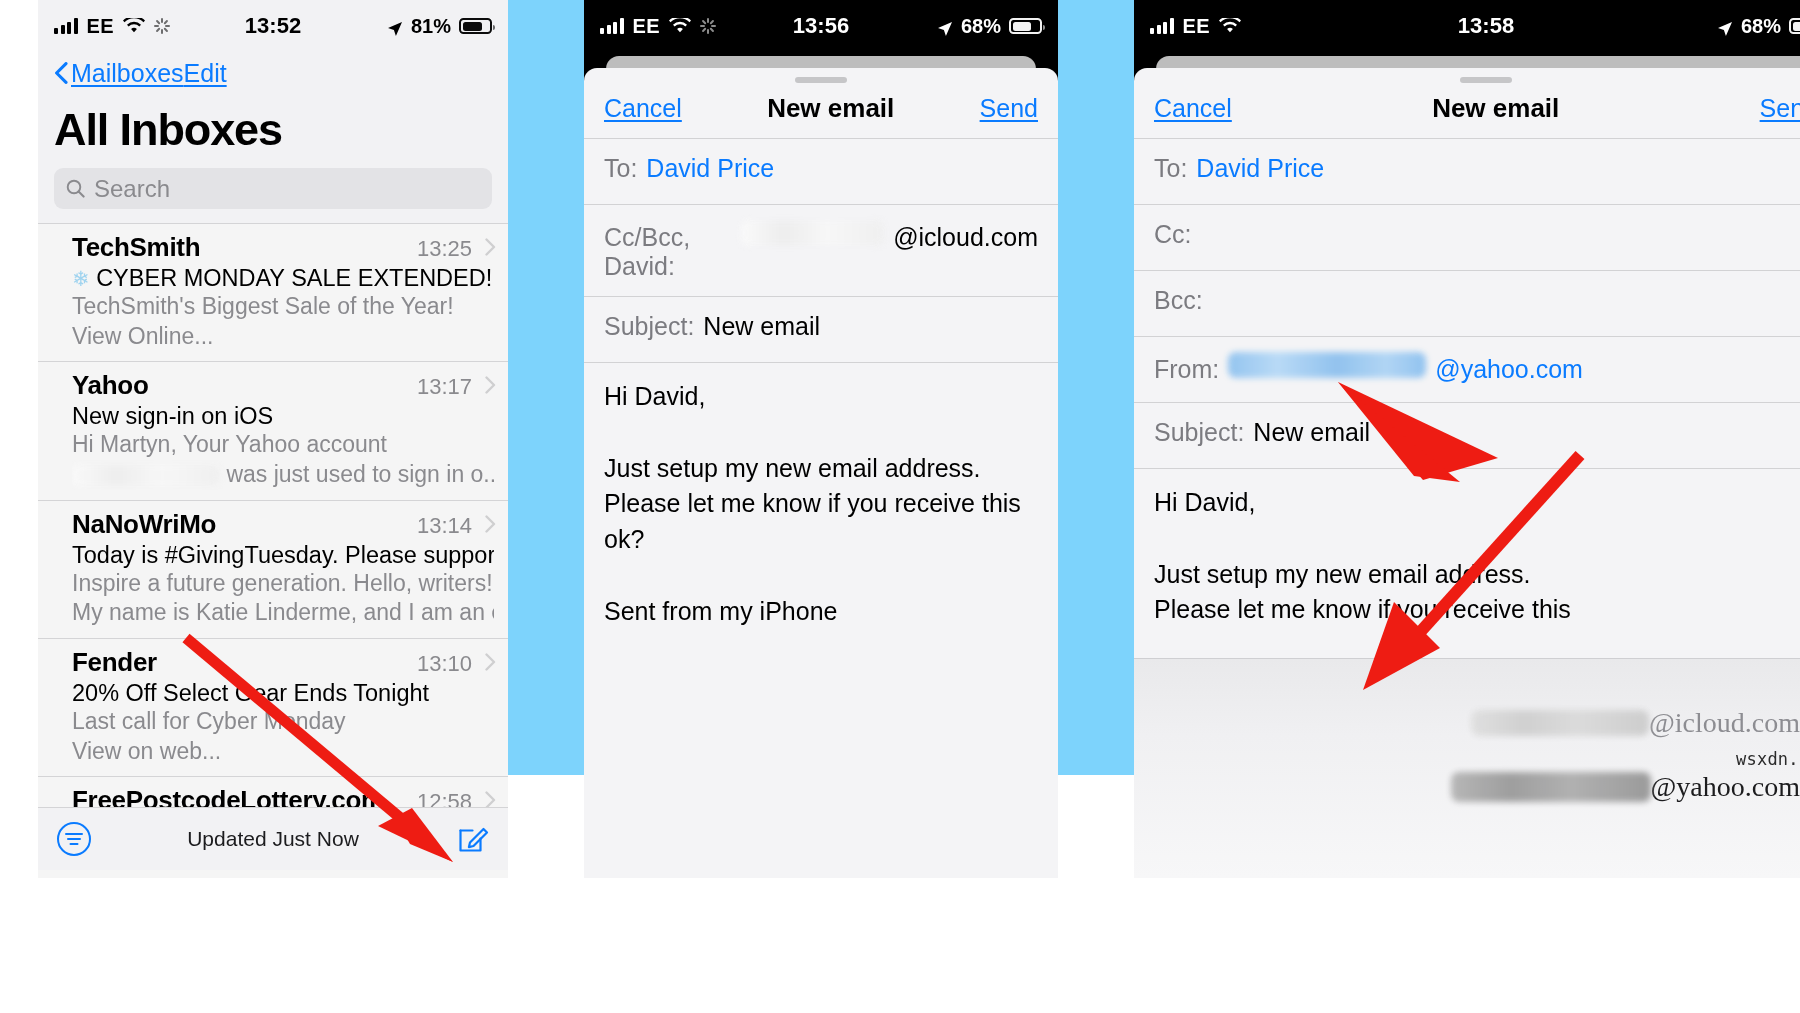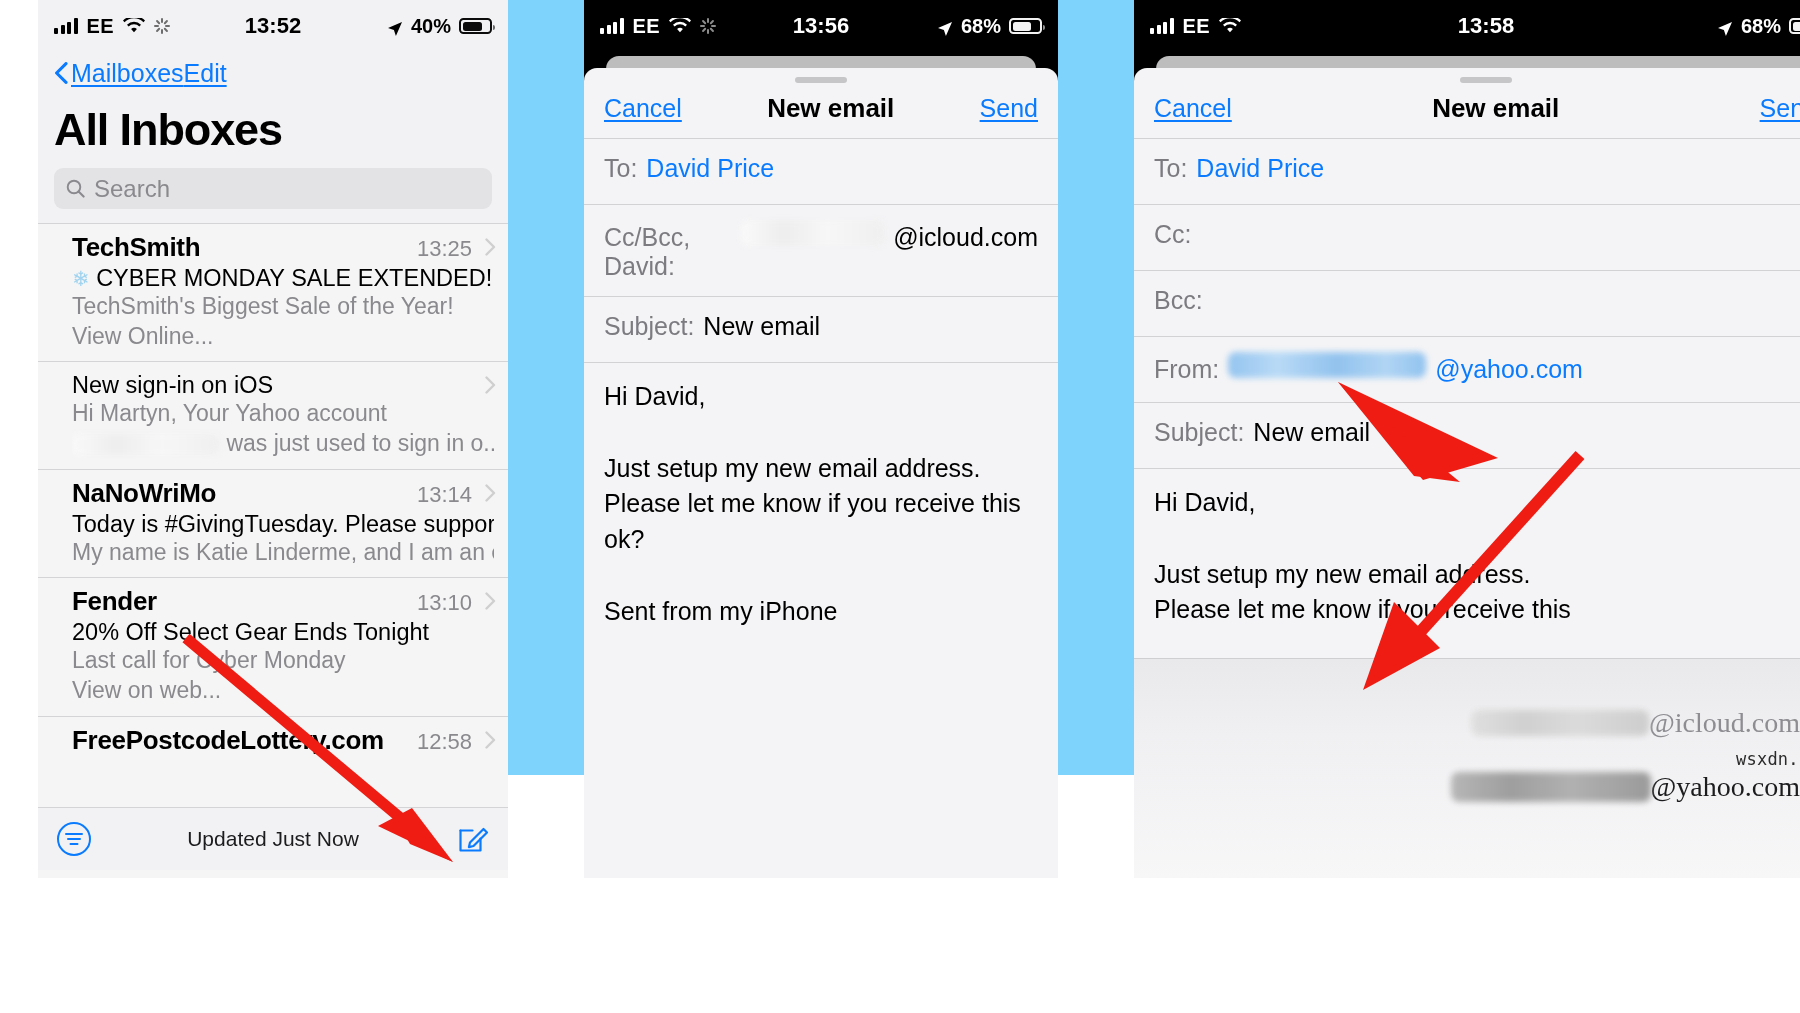"40%" span.battpct { text: 40% -> 81% }
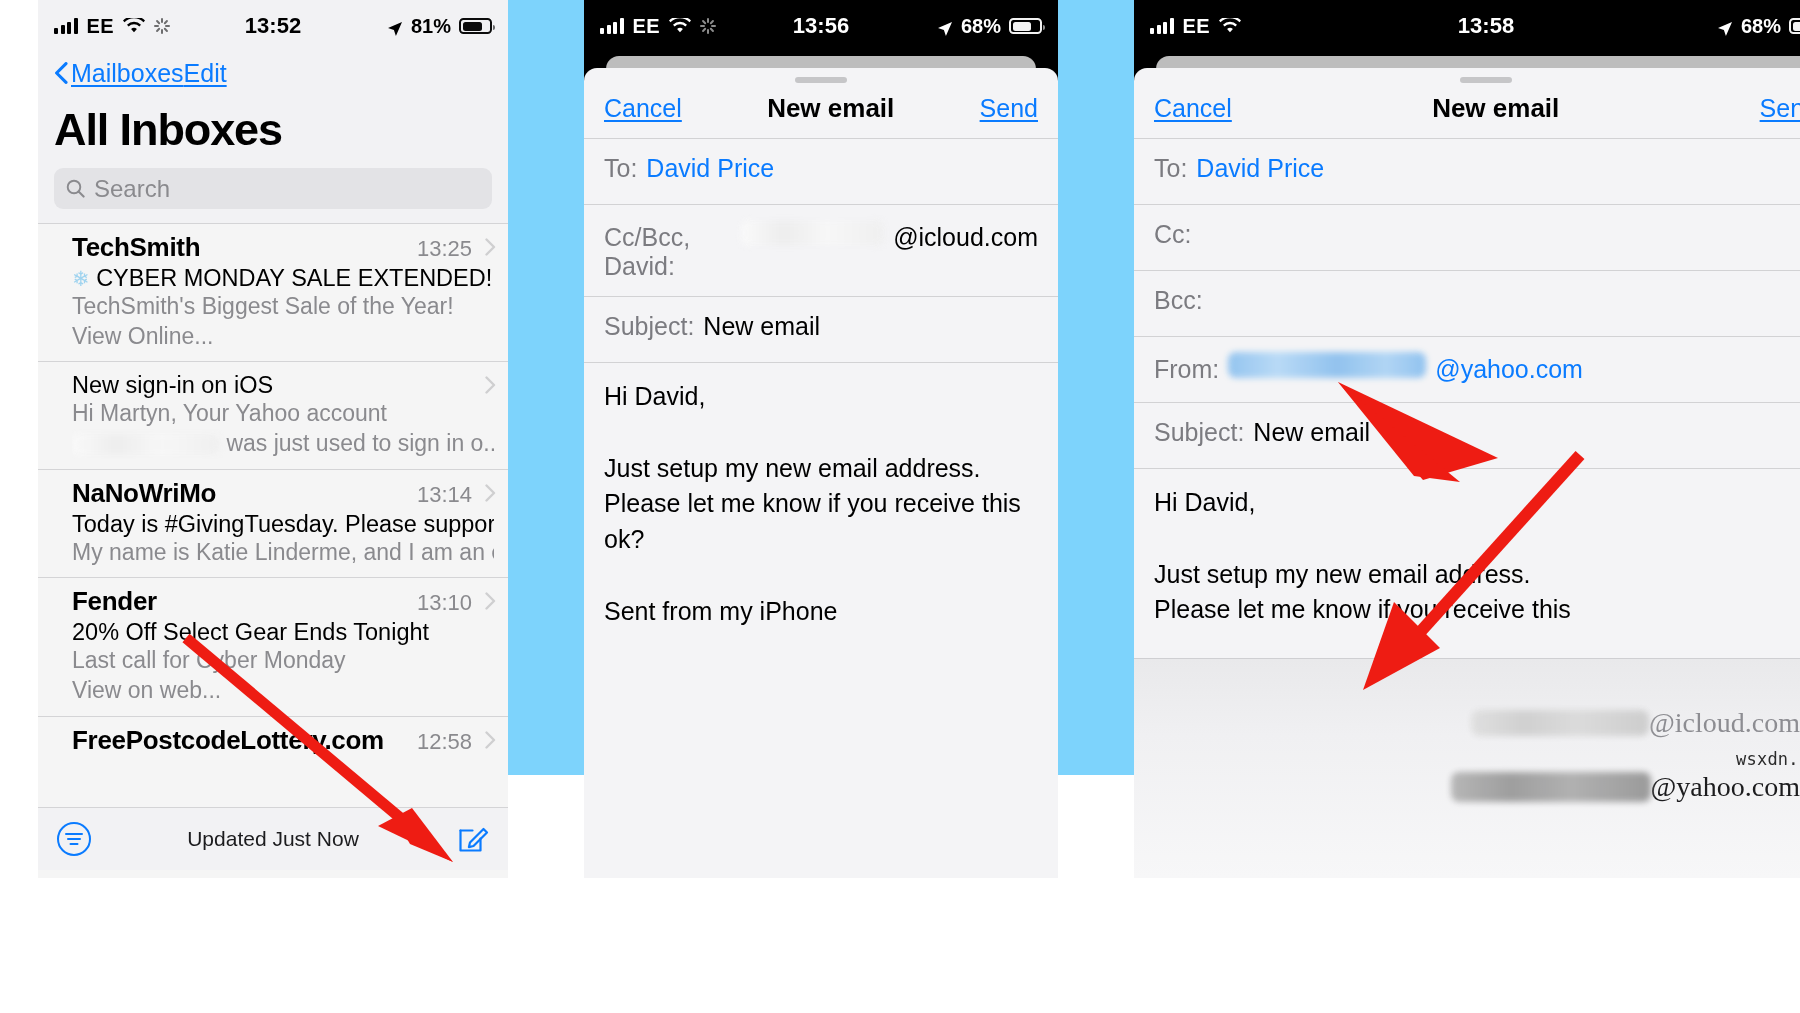"Yahoo" div.top { html: none -> <div> <span>Yahoo</span> <span>13:17</span> </div> }
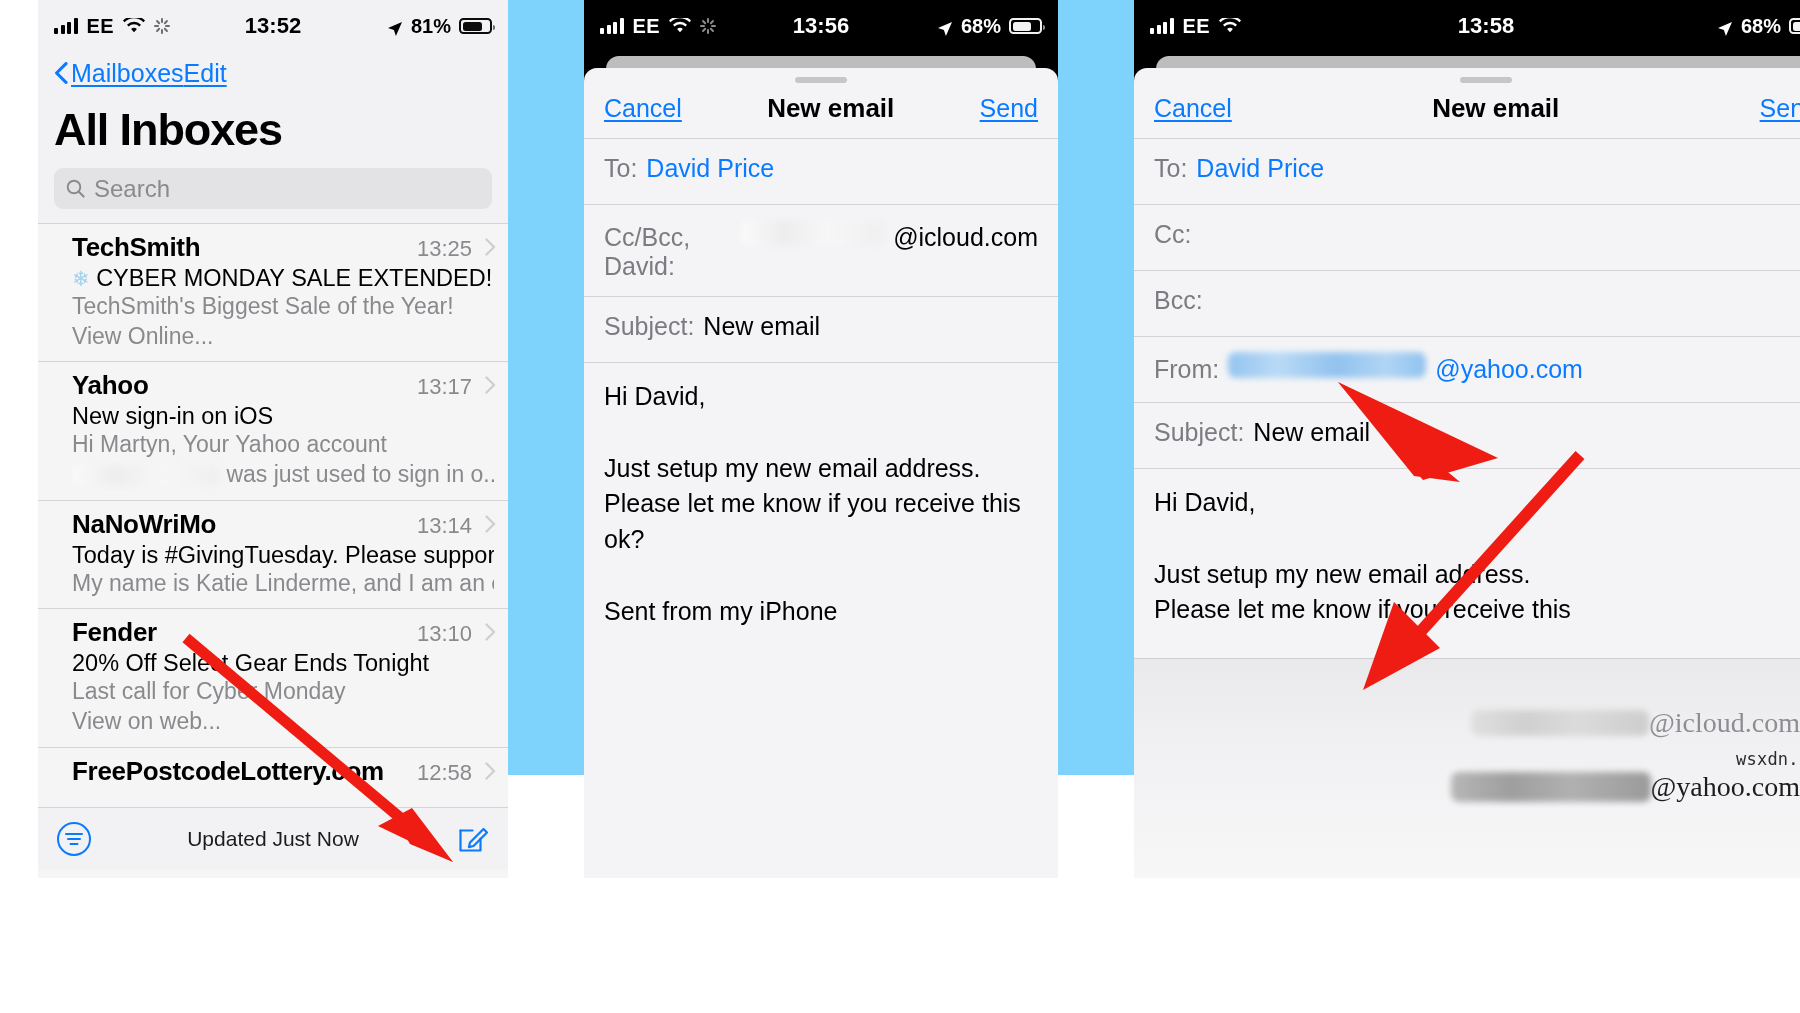"Inspire a future generation. Hello," div.preview { html: none -> <div>Inspire a future generation. Hello, writers!</div> }
